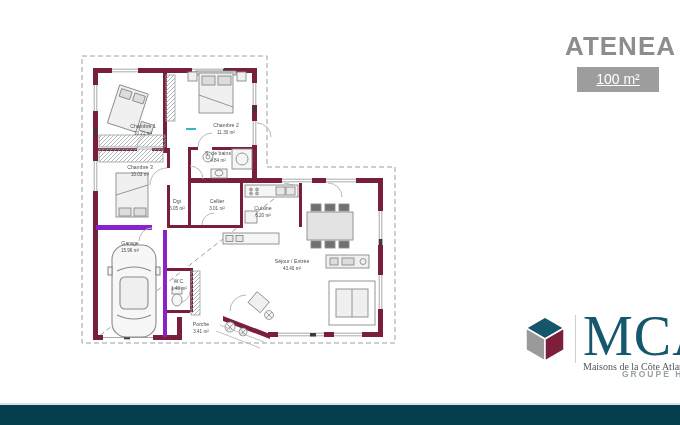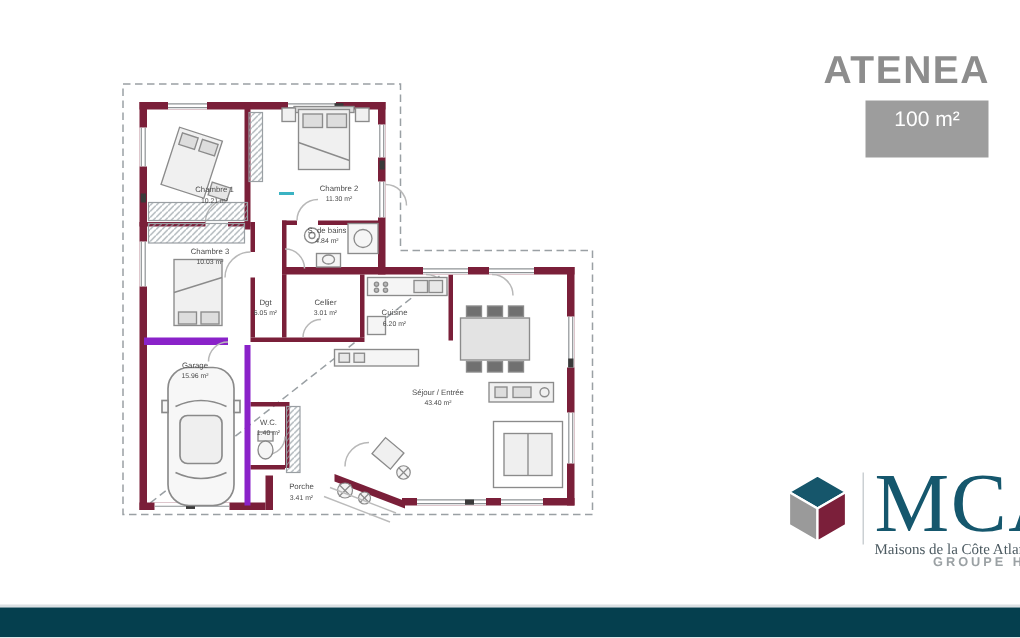"ATENEA" .plan-title { left: 540px -> 556px }
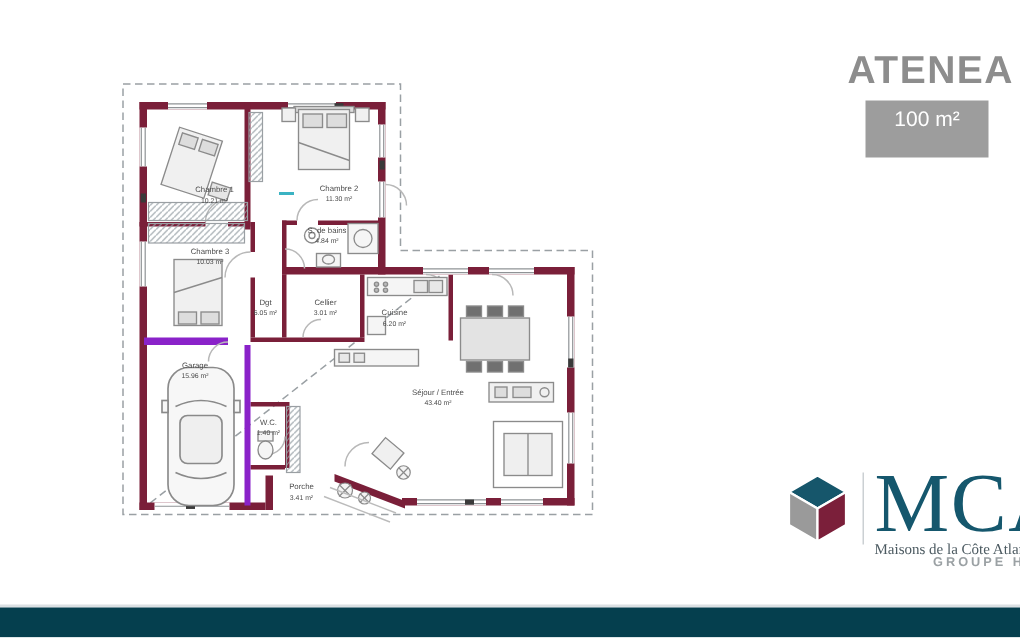"100 m²" .area-badge { height: 38px -> 25px; text-decoration: none -> underline }
